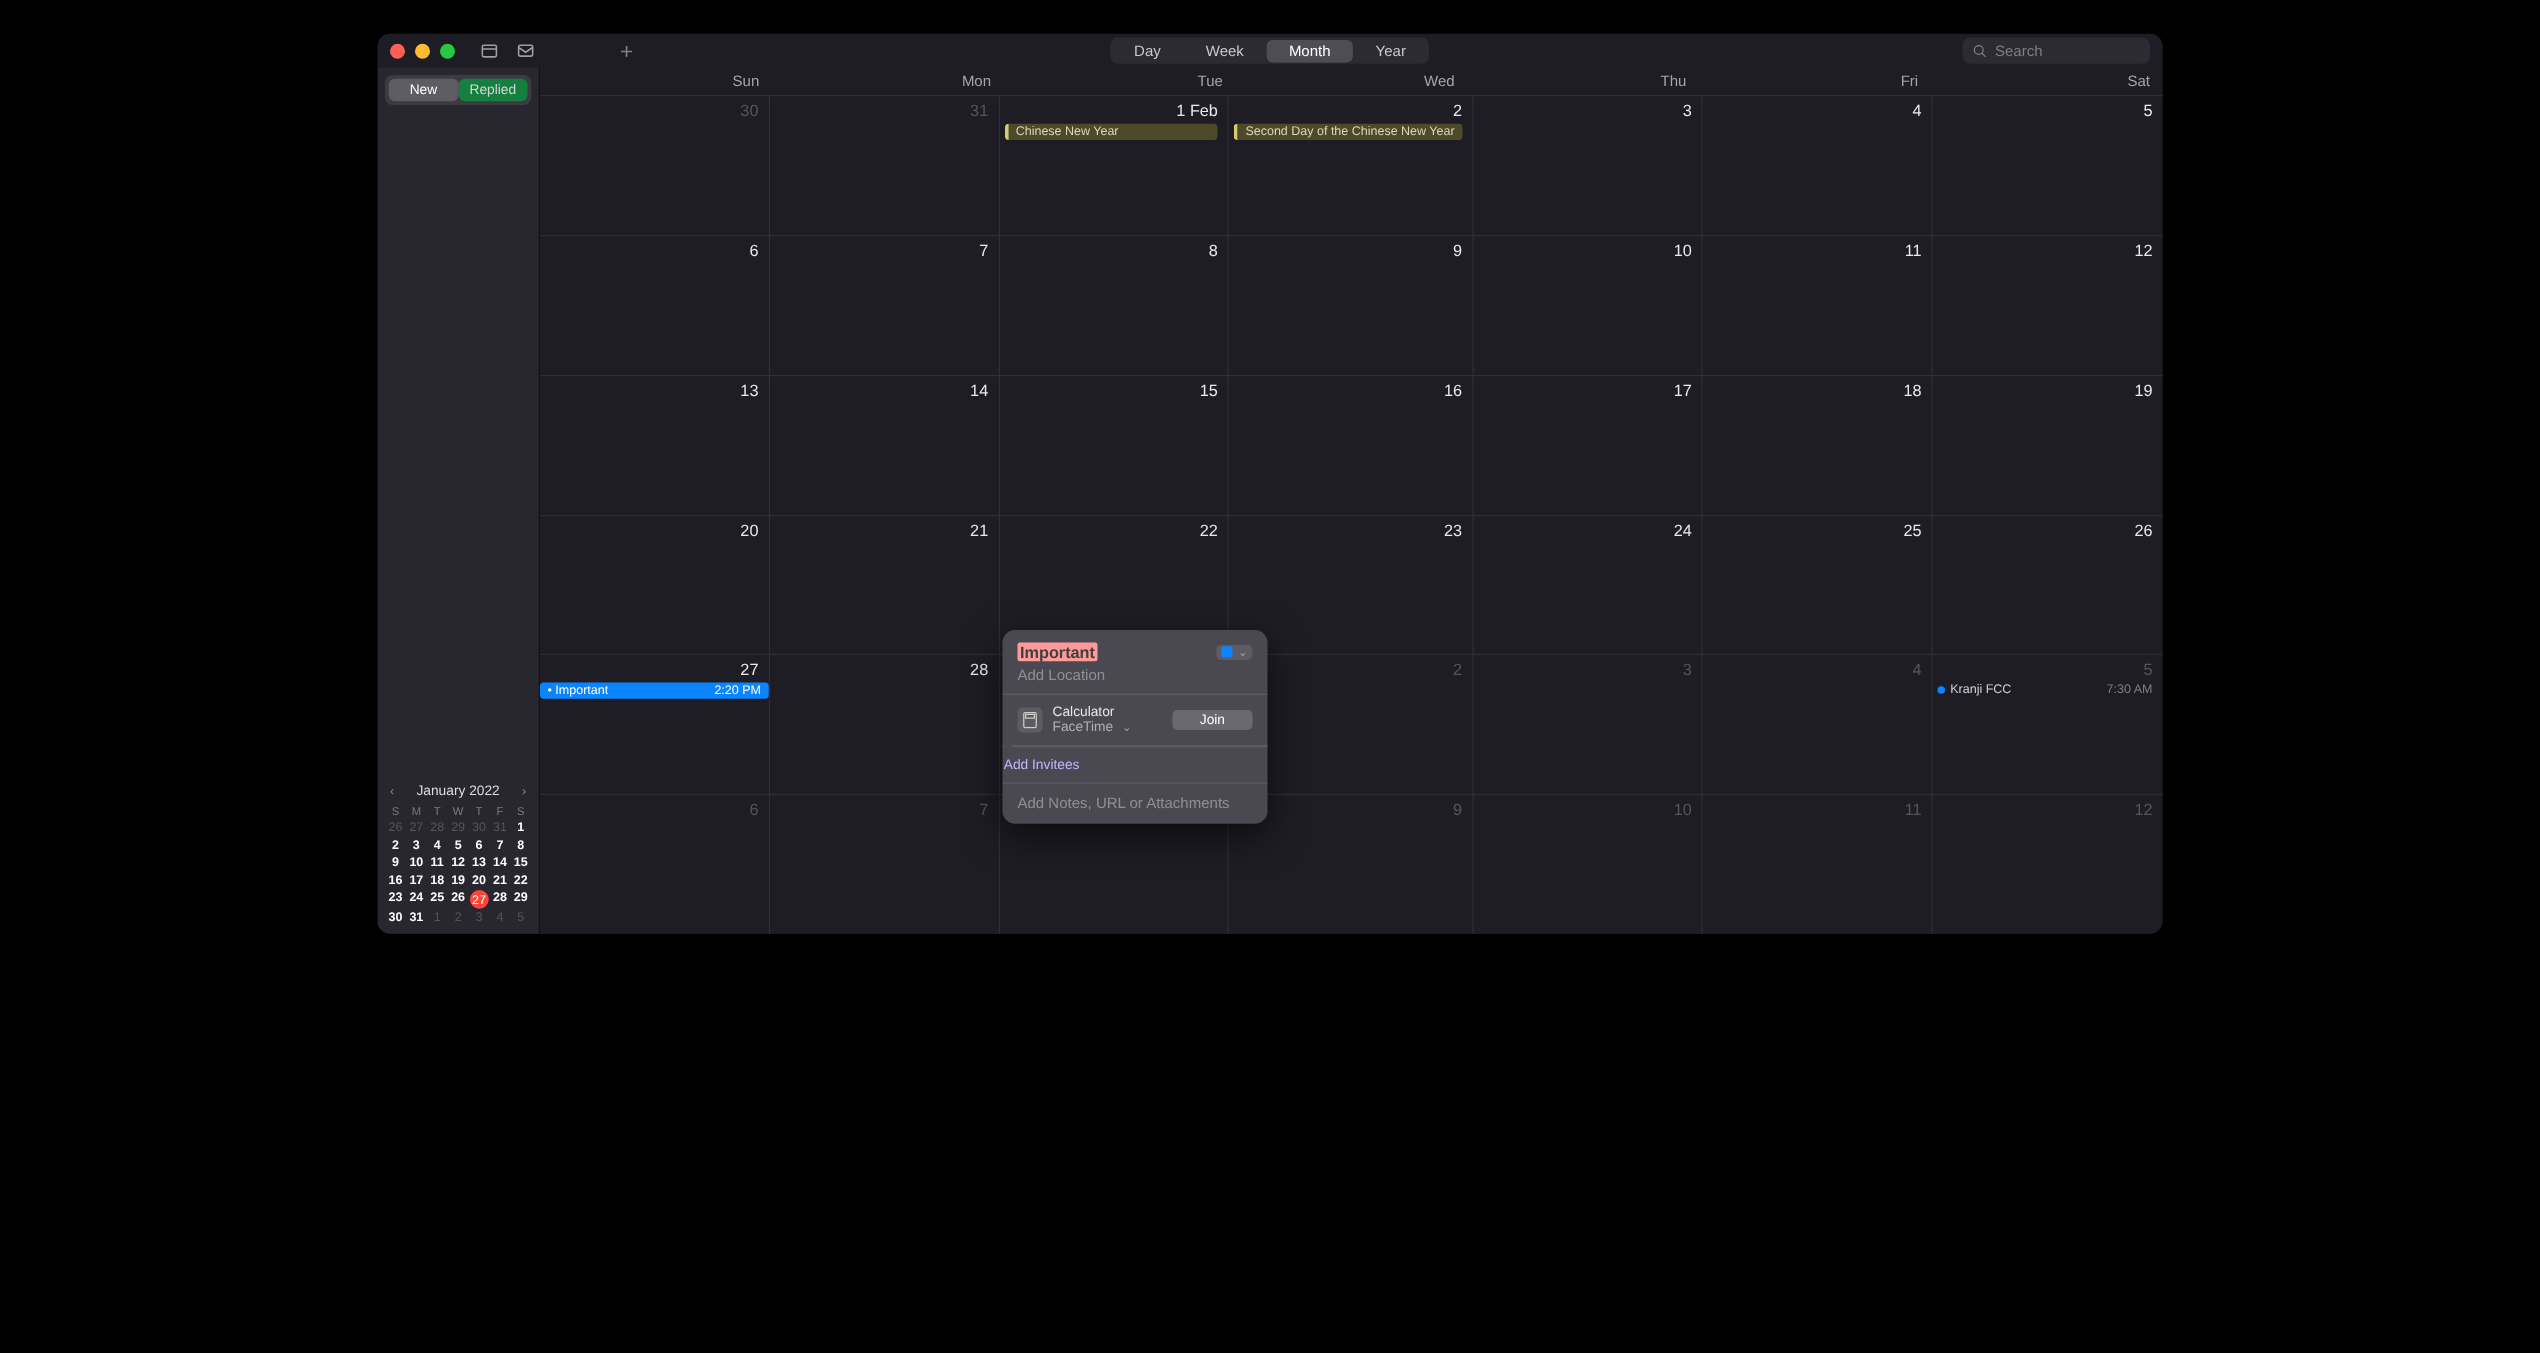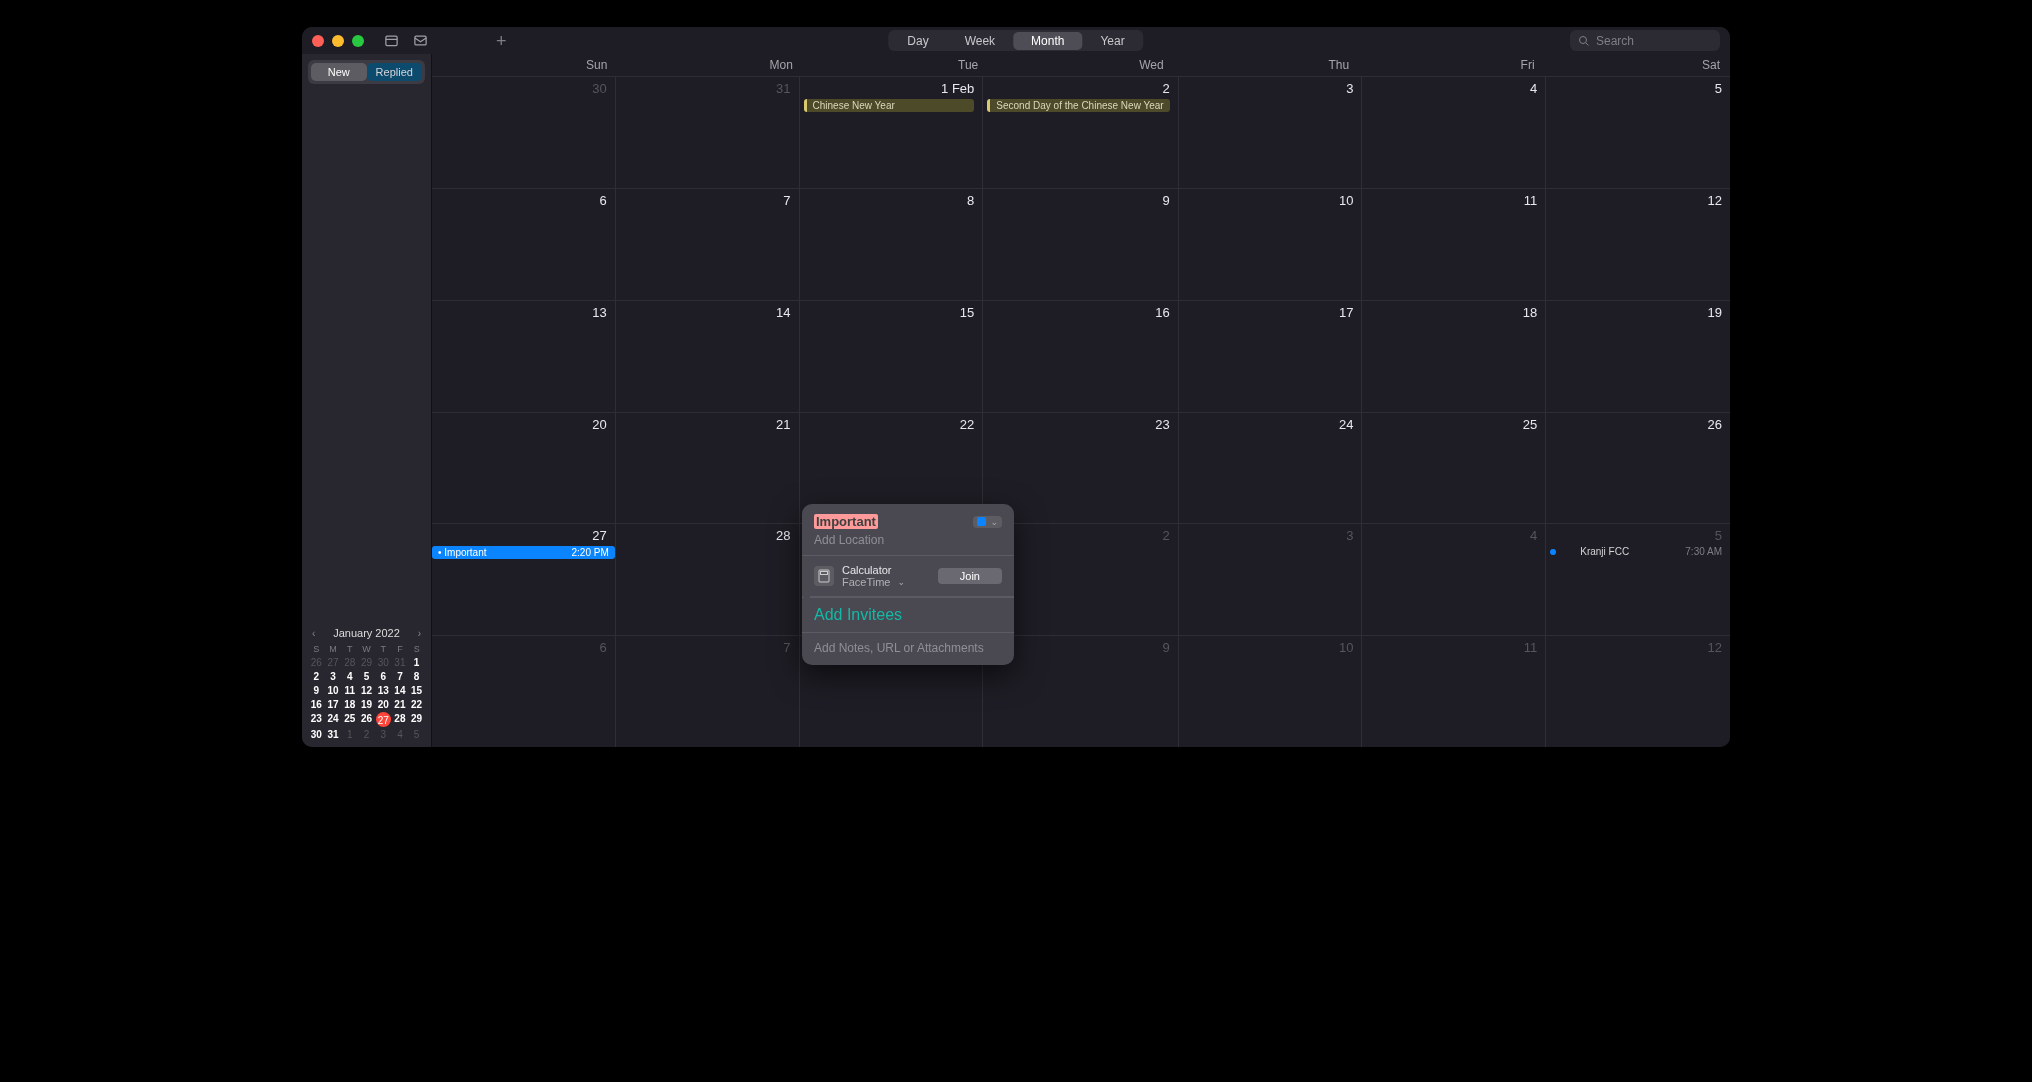"Replied" .sb-tab:not(.active) { background: #0c4a6e -> #15803d }
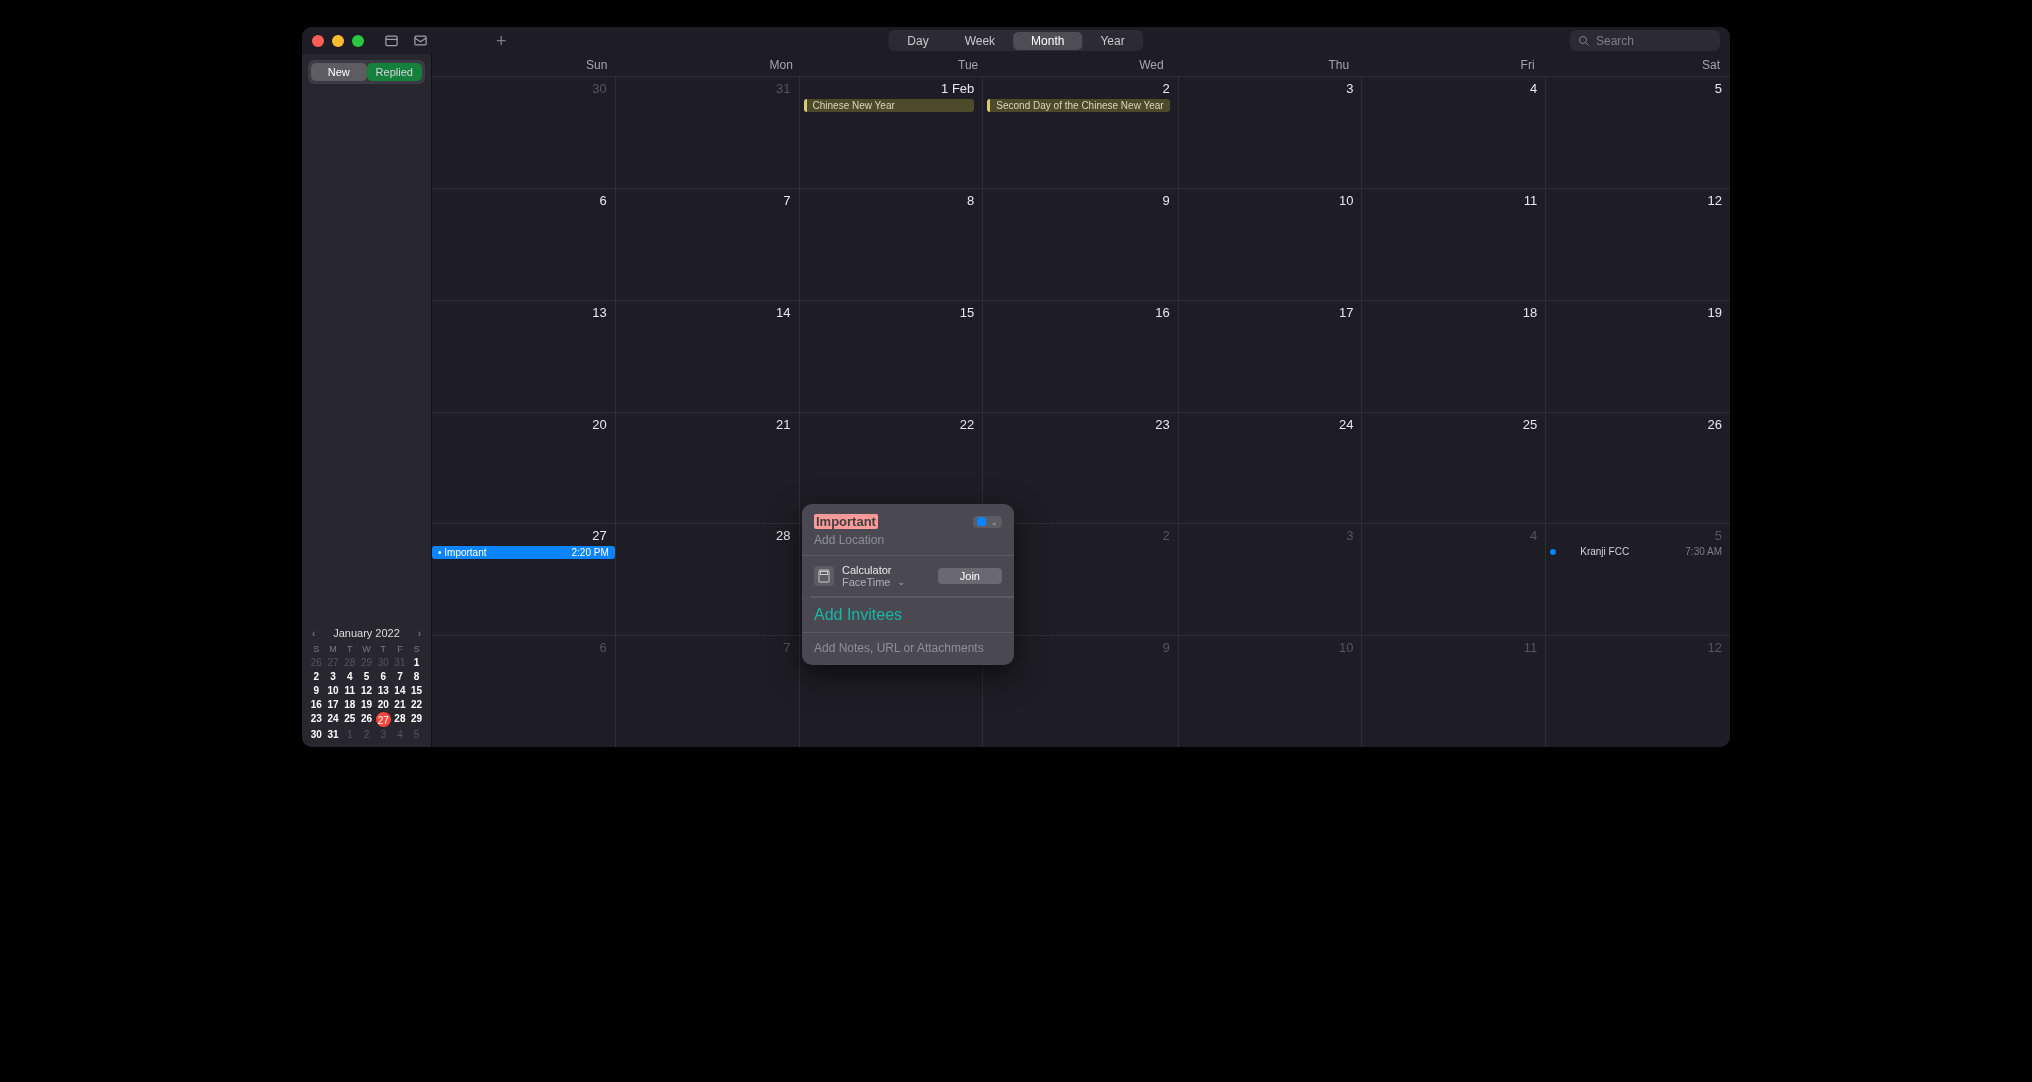"Kranji FCC" .dot-event { gap: 20px -> none }
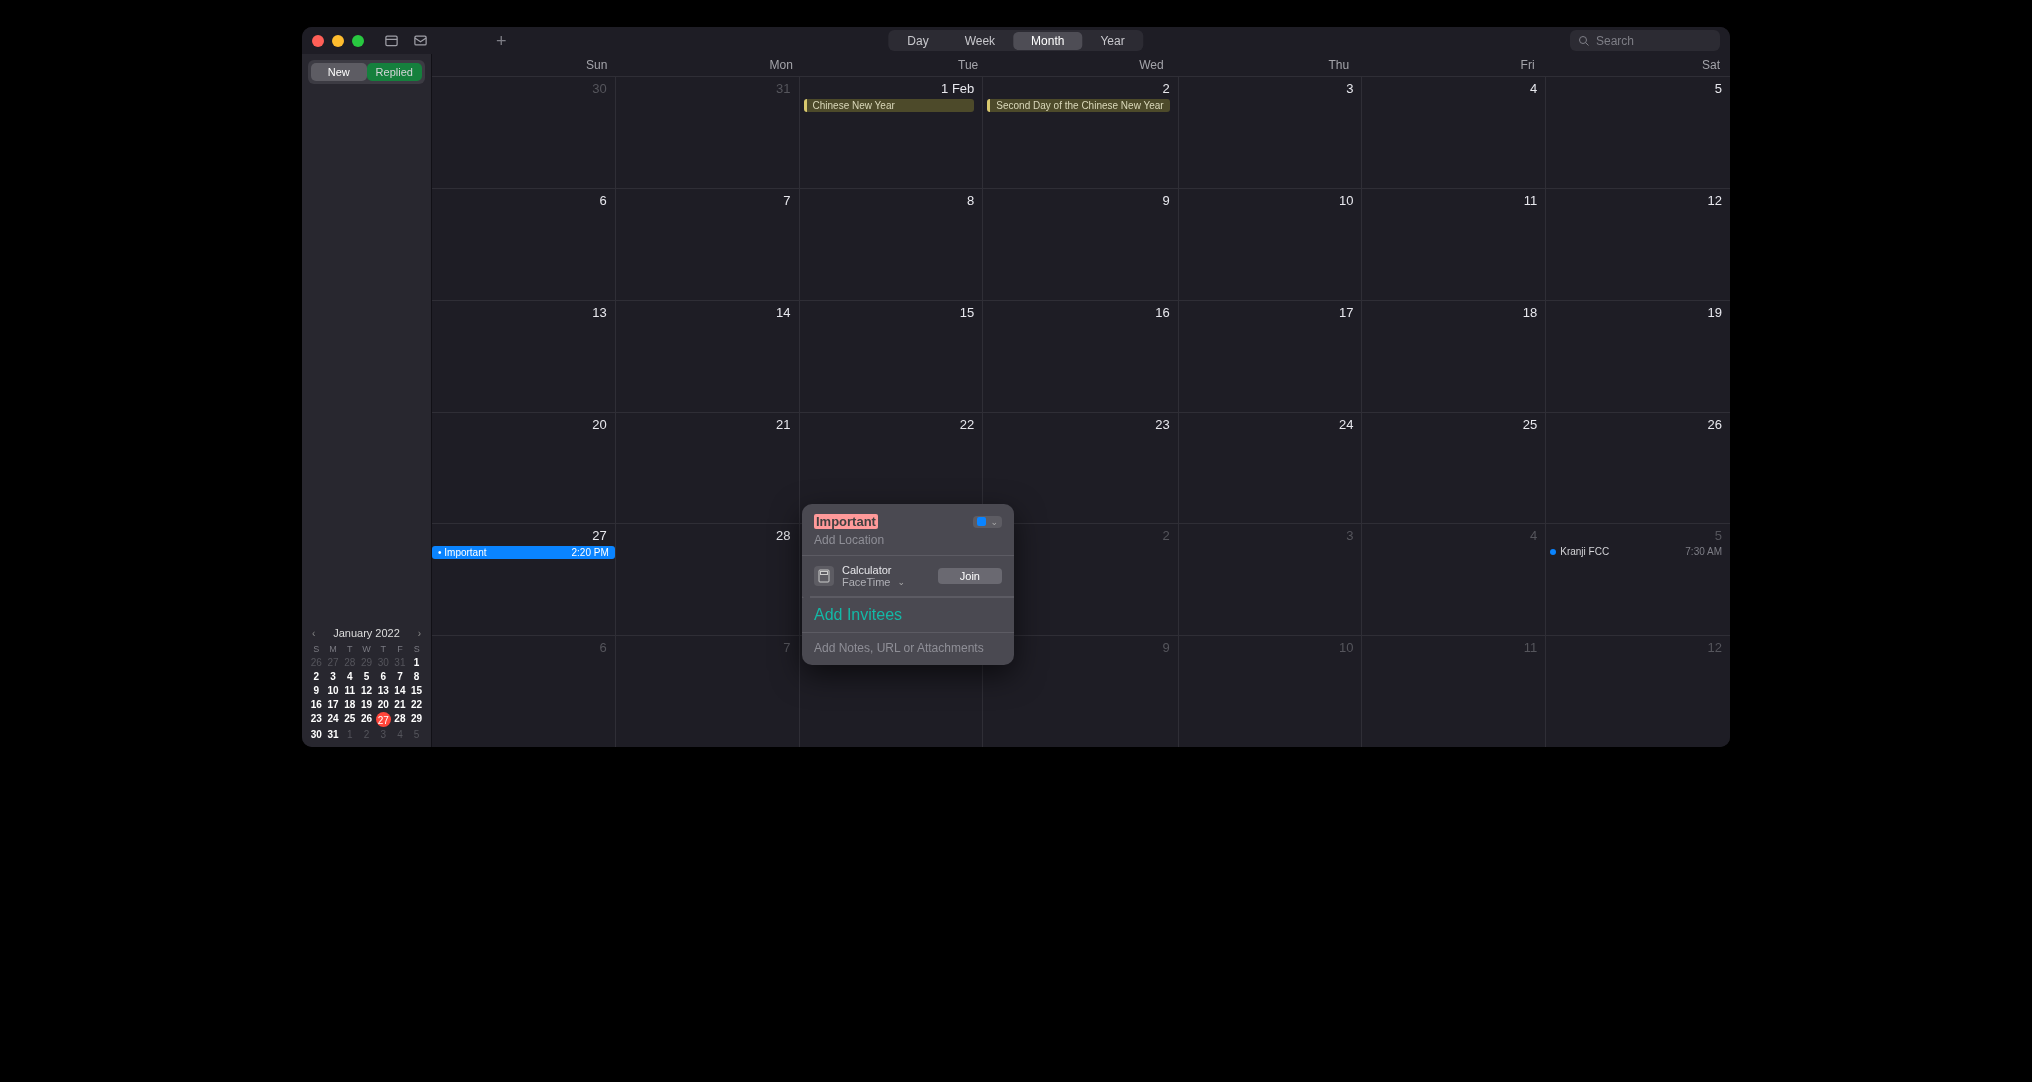"Add Invitees" .pop-inv { color: #14b8a6 -> #c4b5fd; font-size: 16px -> 11px; padding: 8px 12px -> 8px 1px }
